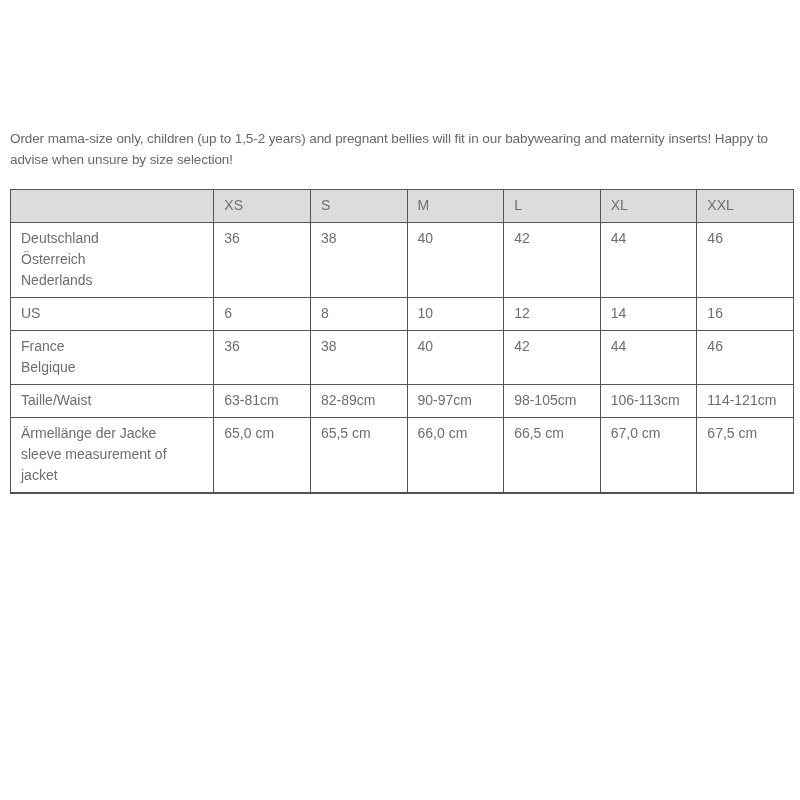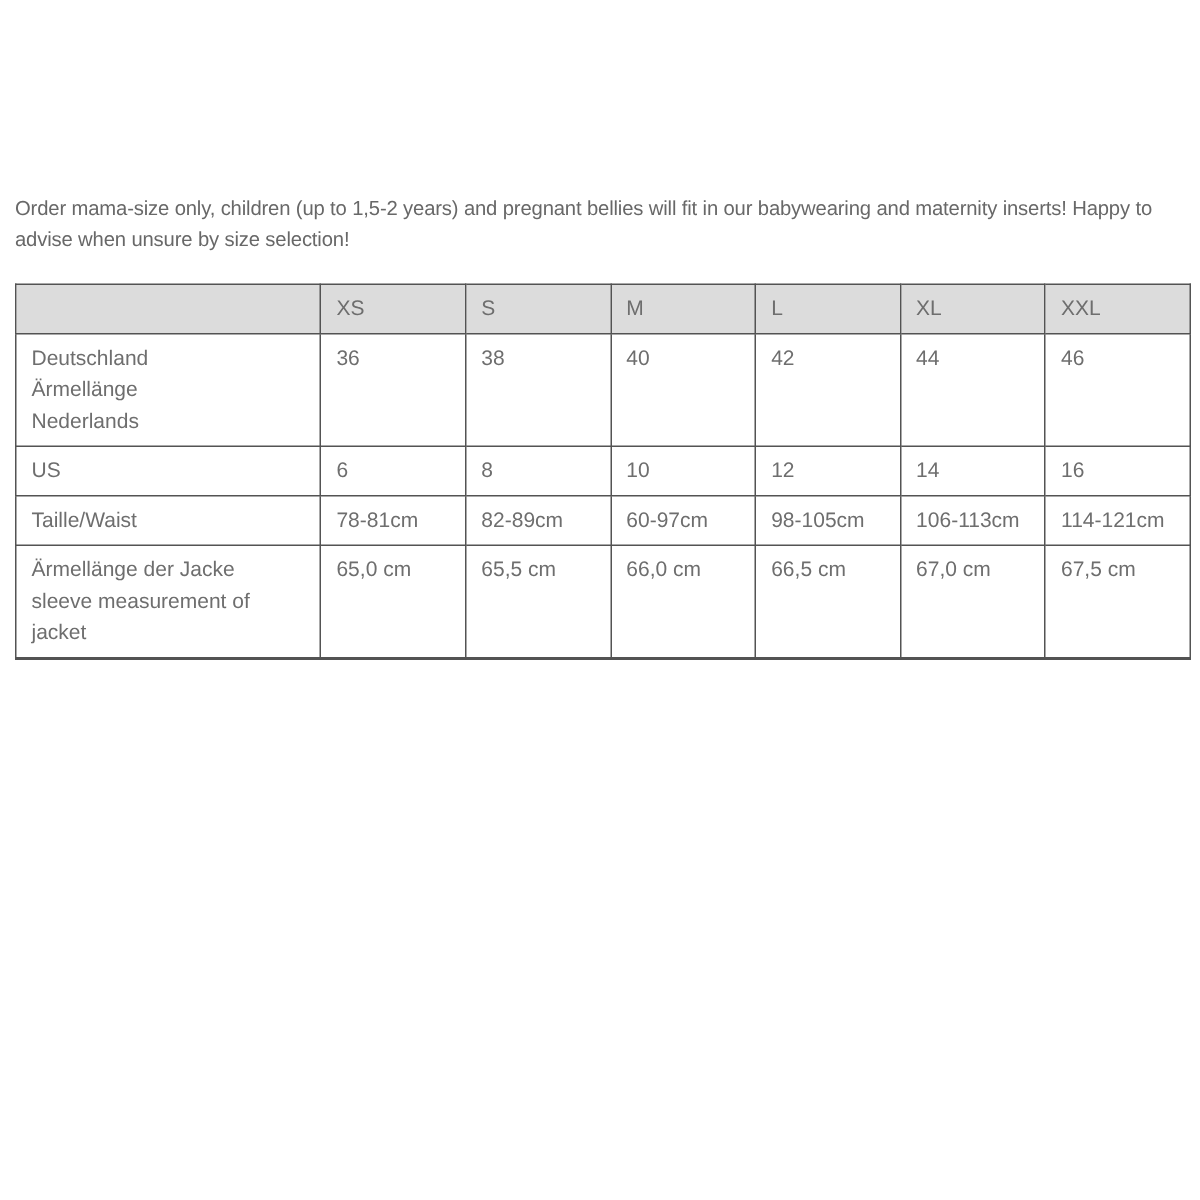"Ärmellänge" div { text: Ärmellänge -> Österreich }
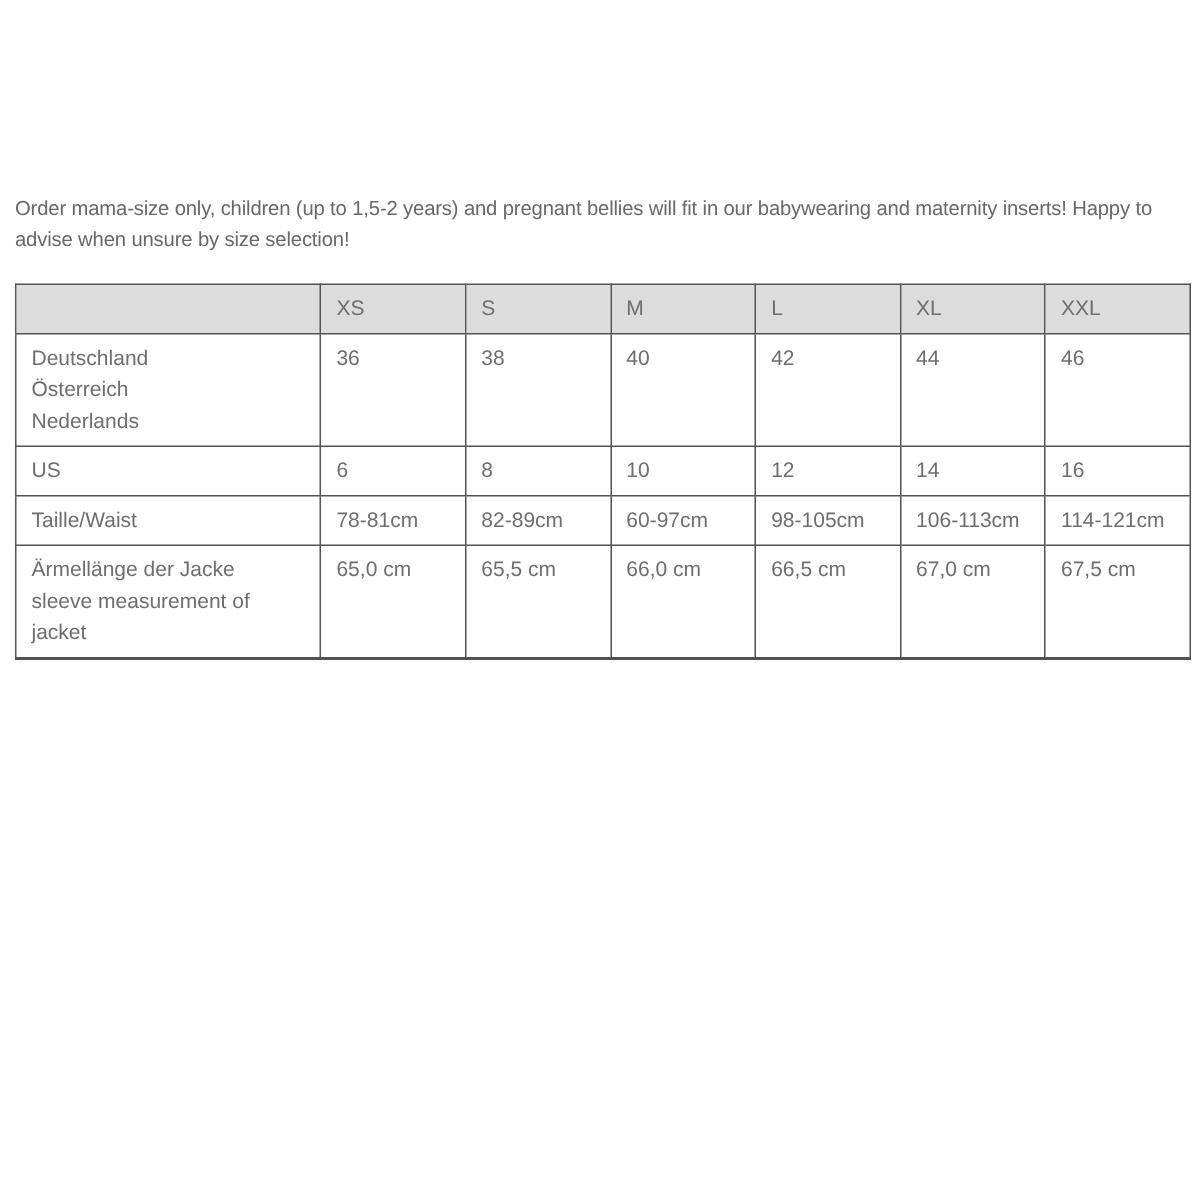"France" tr { html: none -> <tr> <td> <div>France</div> <div>Belgique</div> </td> <td>36</td> <td>38</td> <td>40</td> <td>42</td> <td>44</td> <td>46</td> </tr> }
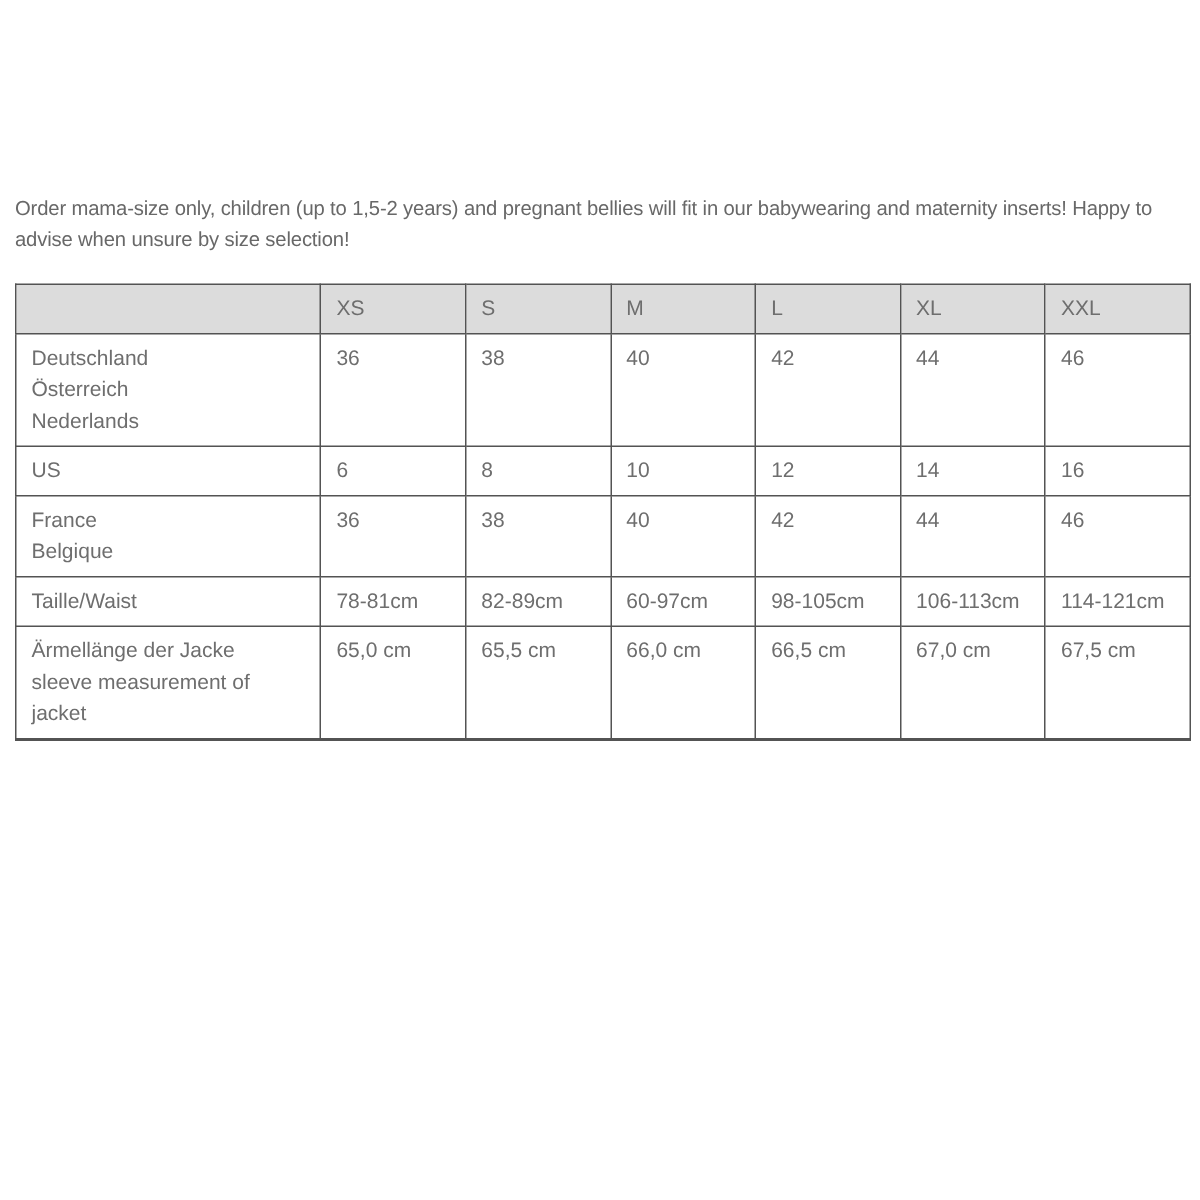"78-81cm" td { text: 78-81cm -> 63-81cm }
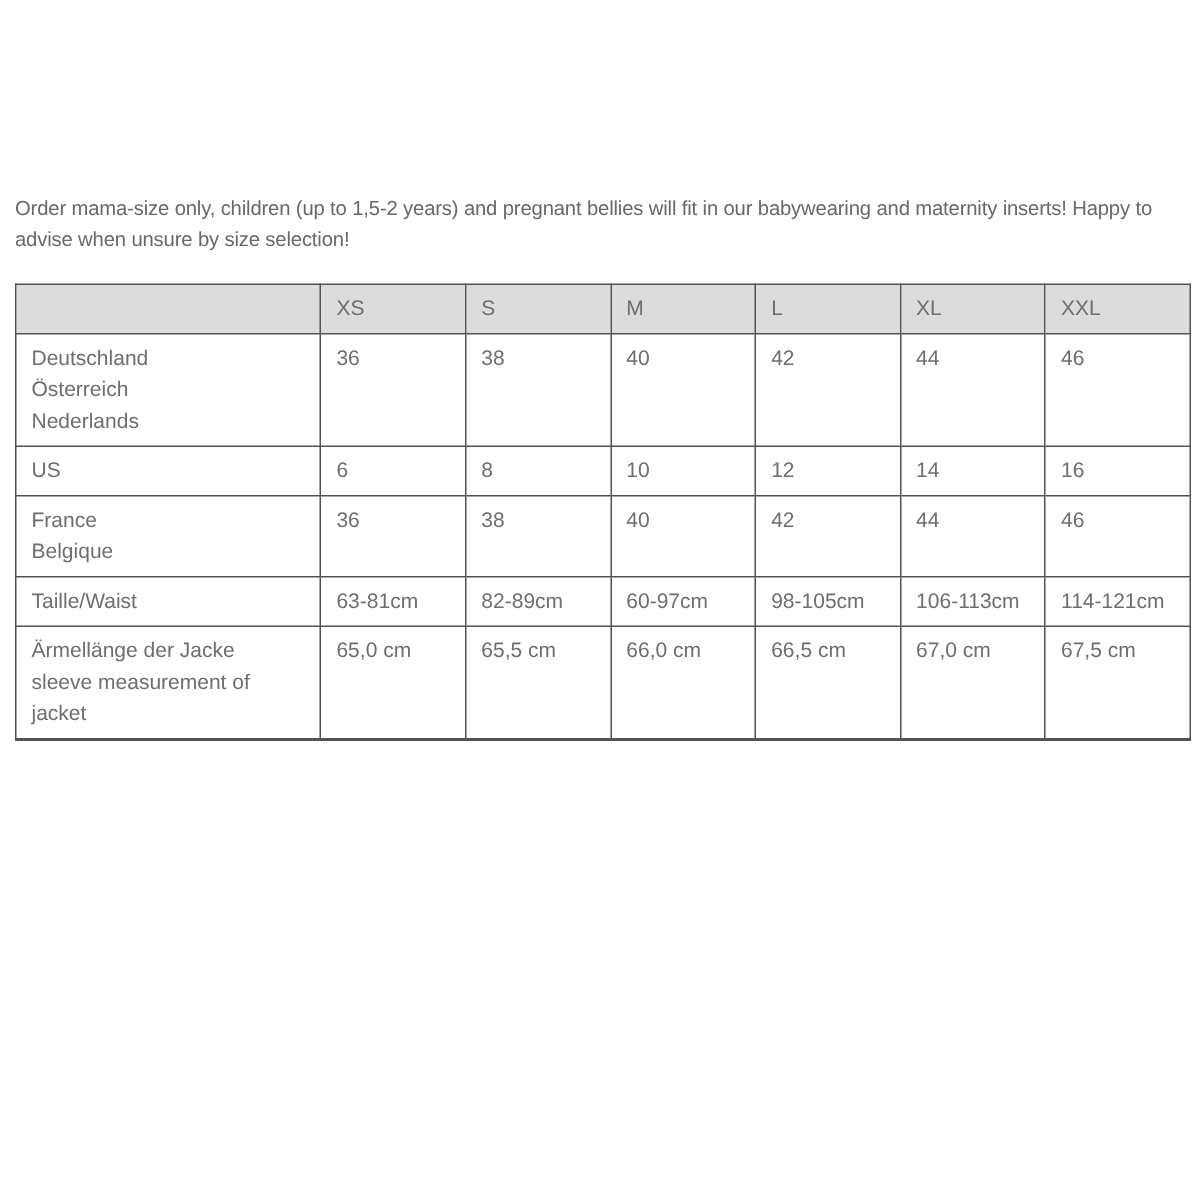"60-97cm" td { text: 60-97cm -> 90-97cm }
